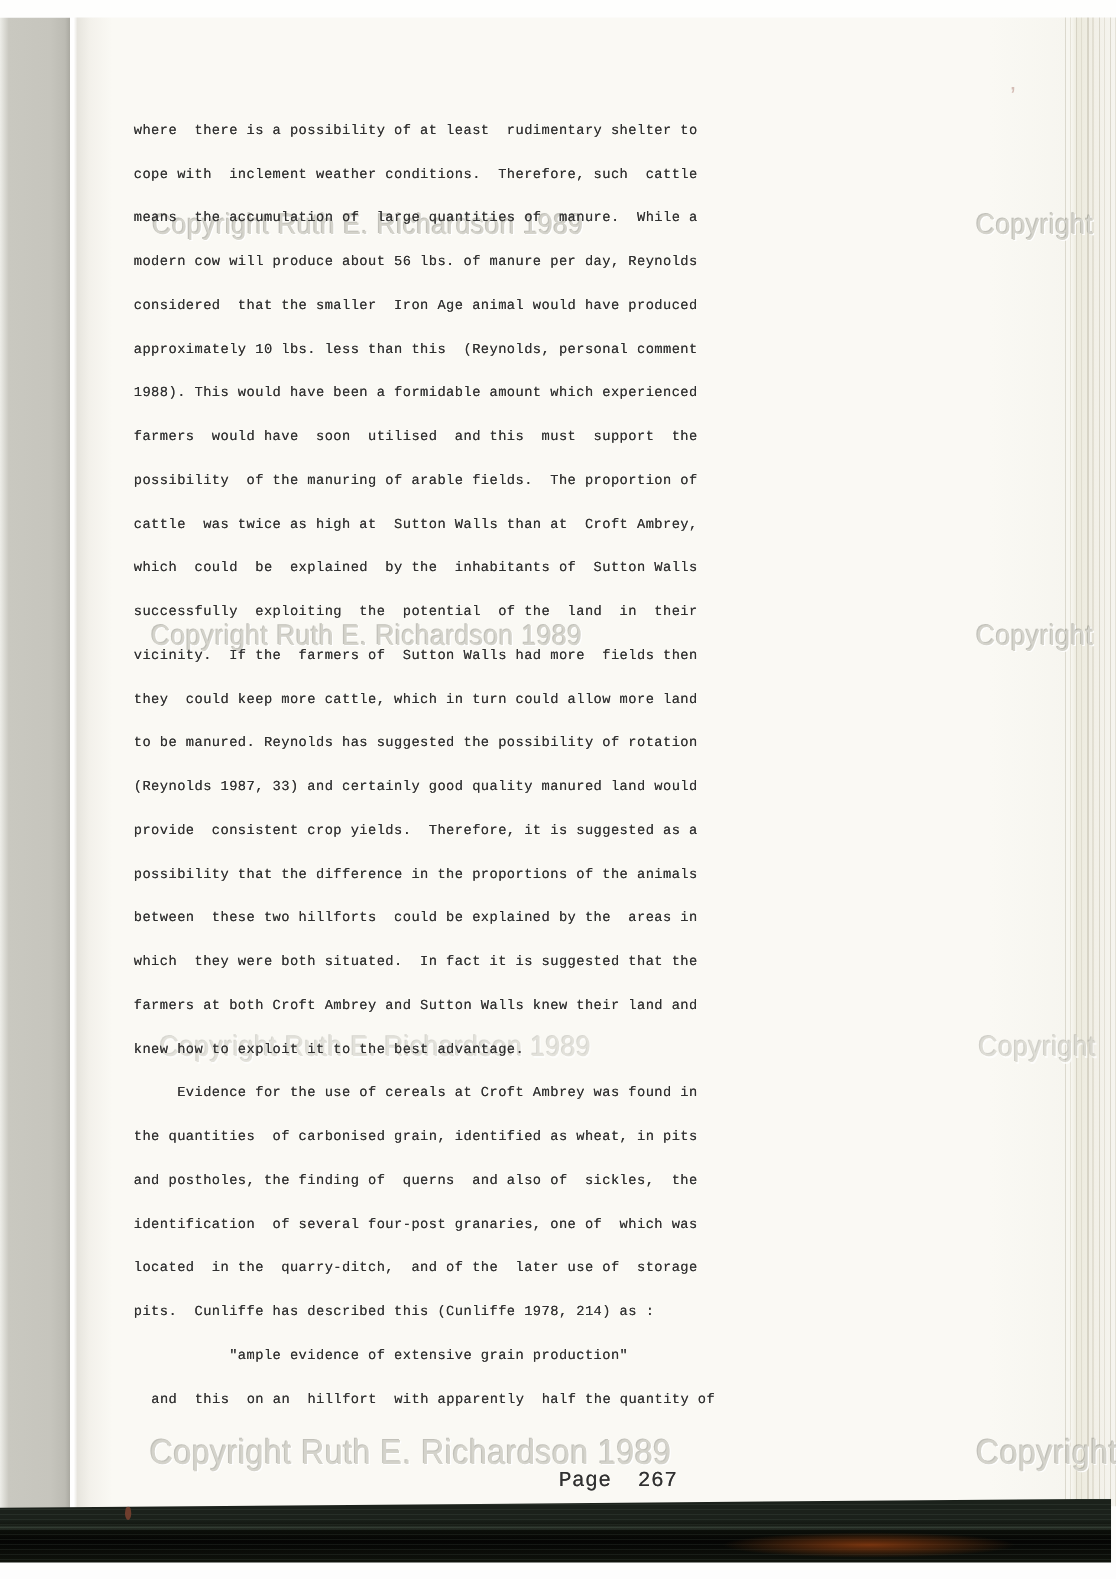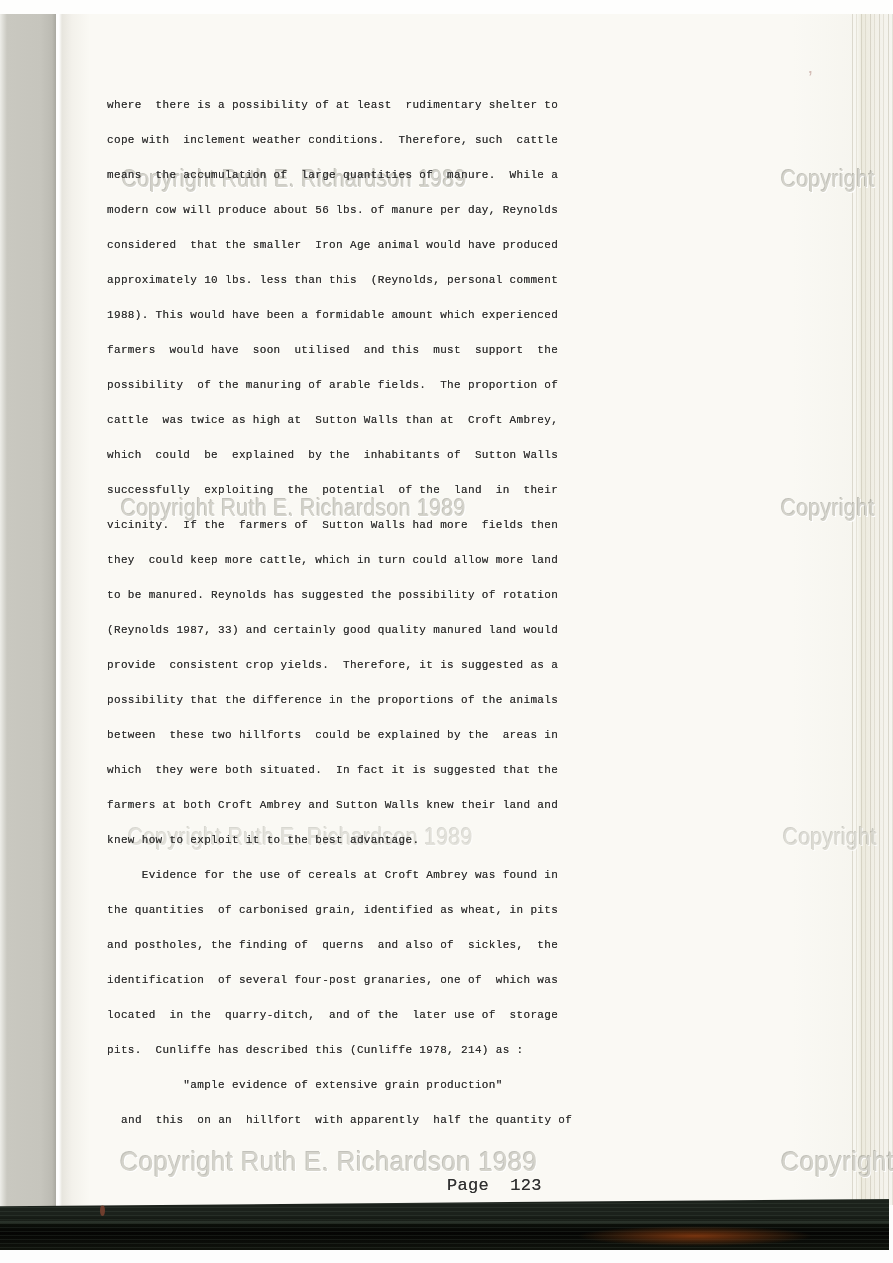"Page 123" div.pagenum { text: 123 -> 267 }
